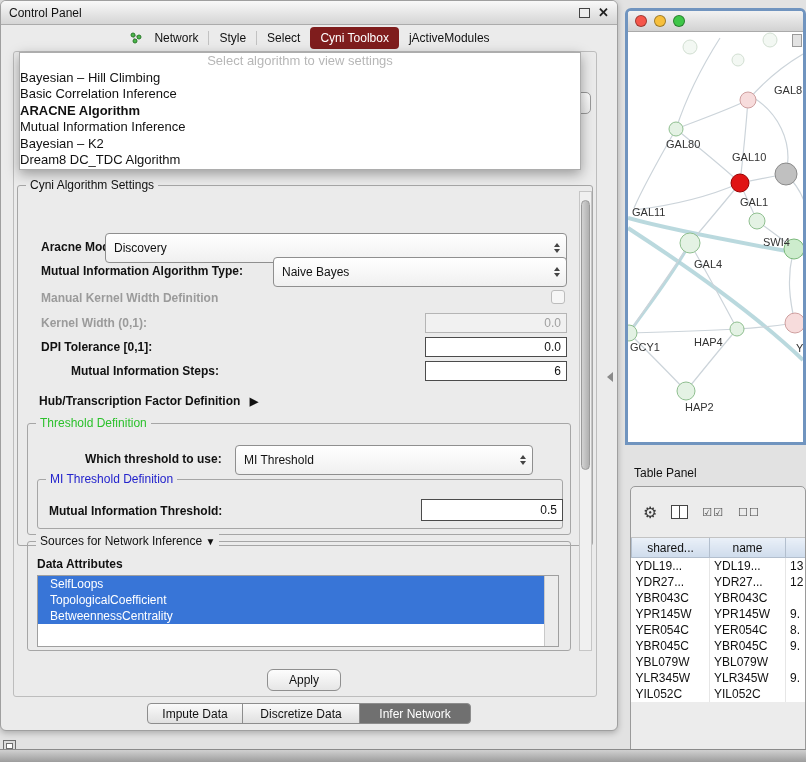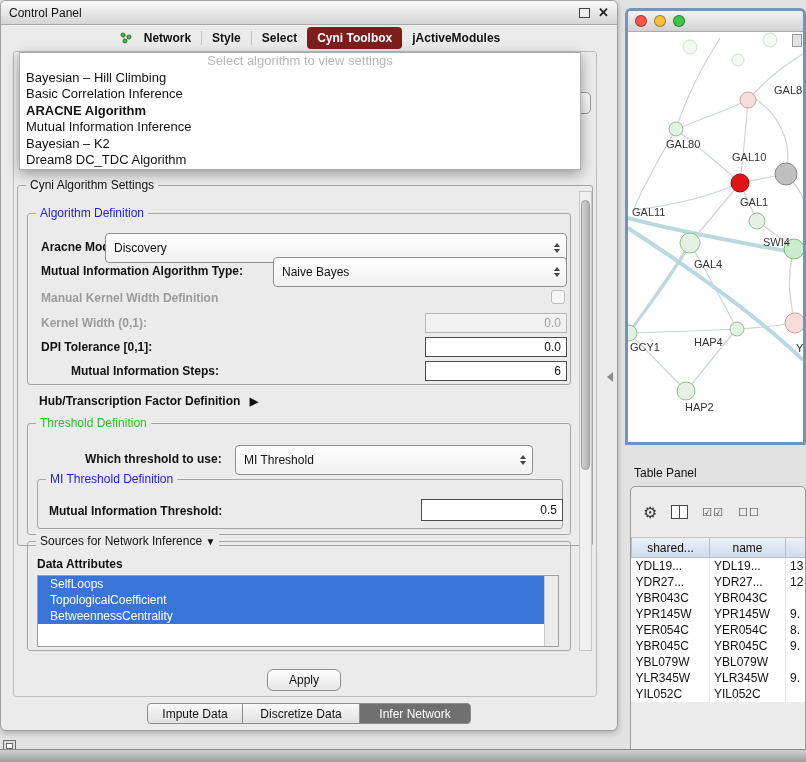"Network" .tab { font-weight: bold -> none }
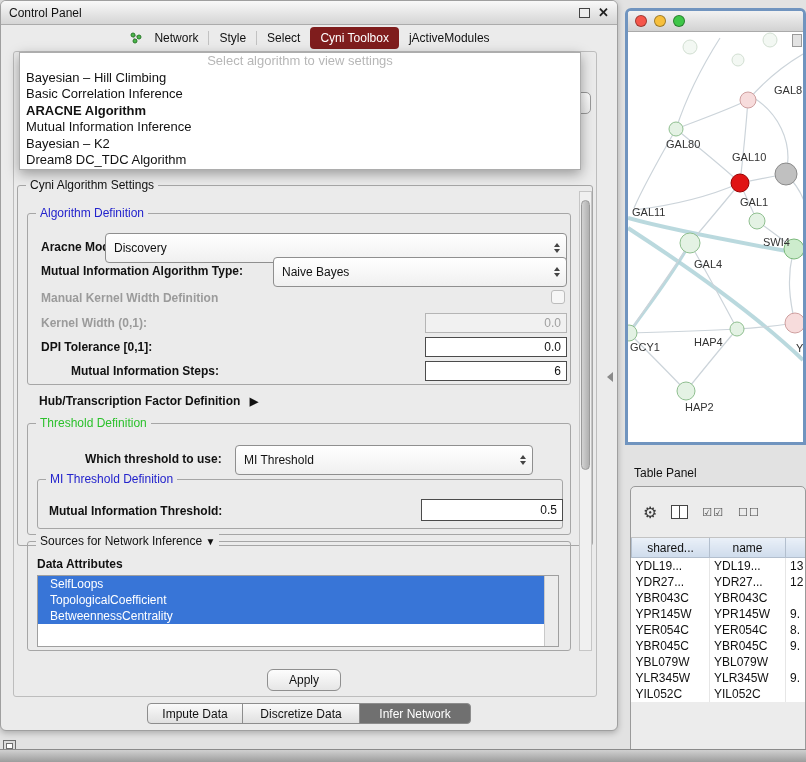"Bayesian – Hill Climbing" .popup-item { padding-left: 6px -> none }
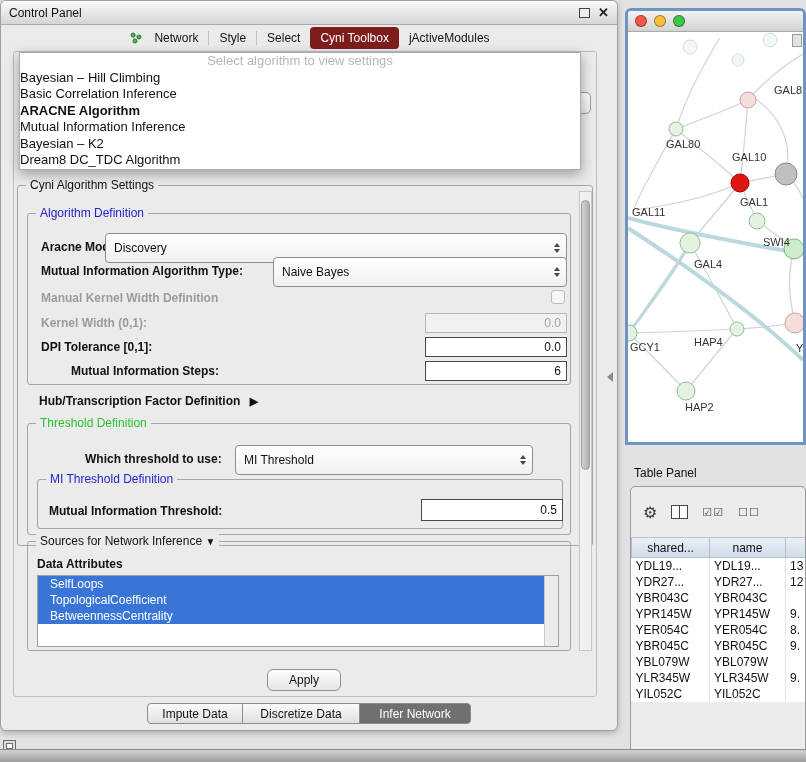"Algorithm Definition" div.groupbox { html: <div> <span>Algorithm Definition</span> </div> -> none }
